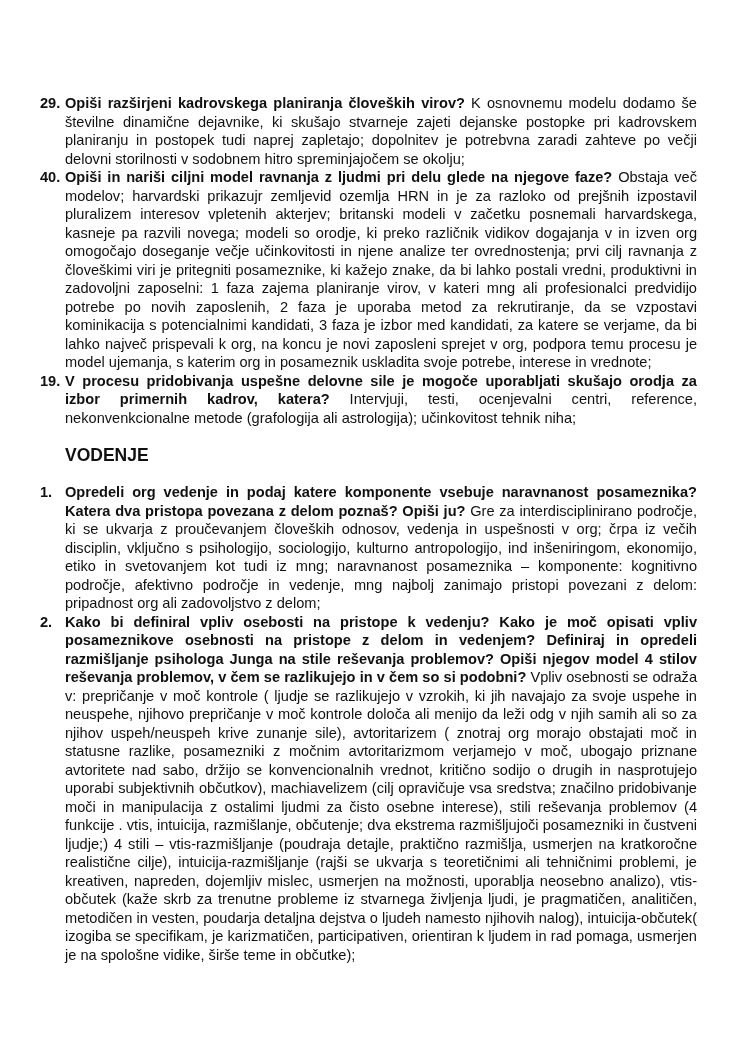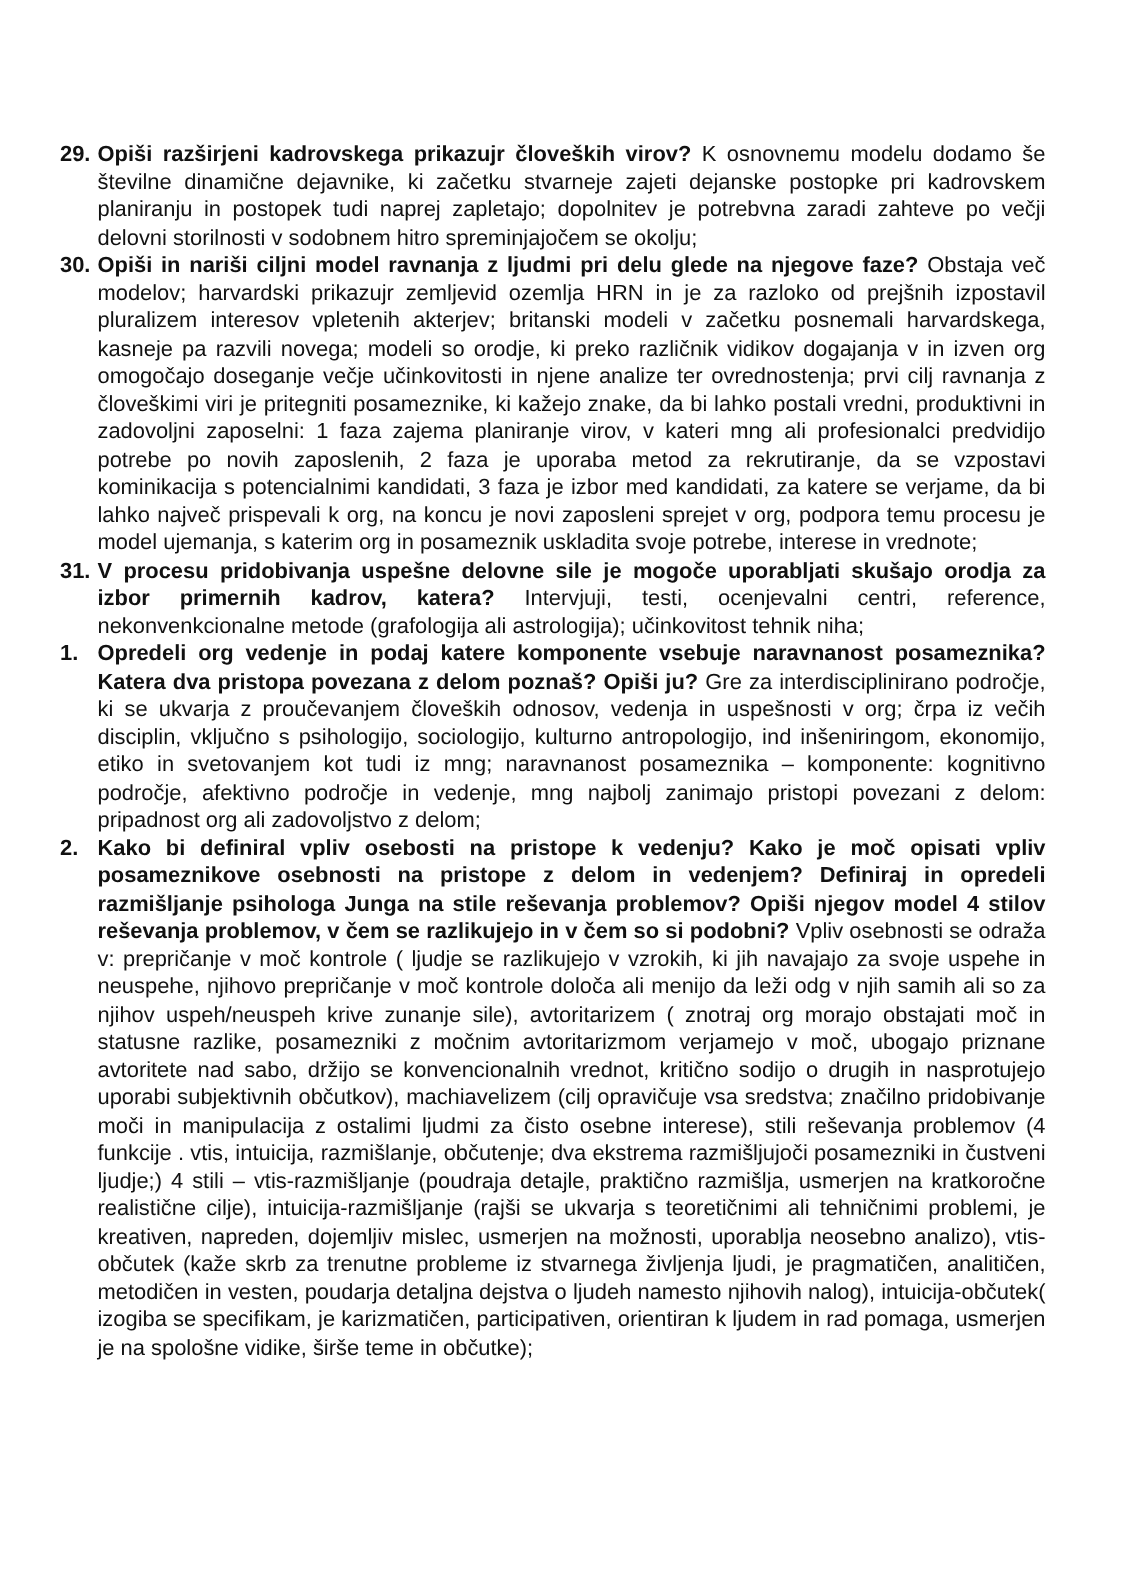"Opiši razširjeni kadrovskega prikazujr" span.q { text: prikazujr -> planiranja }
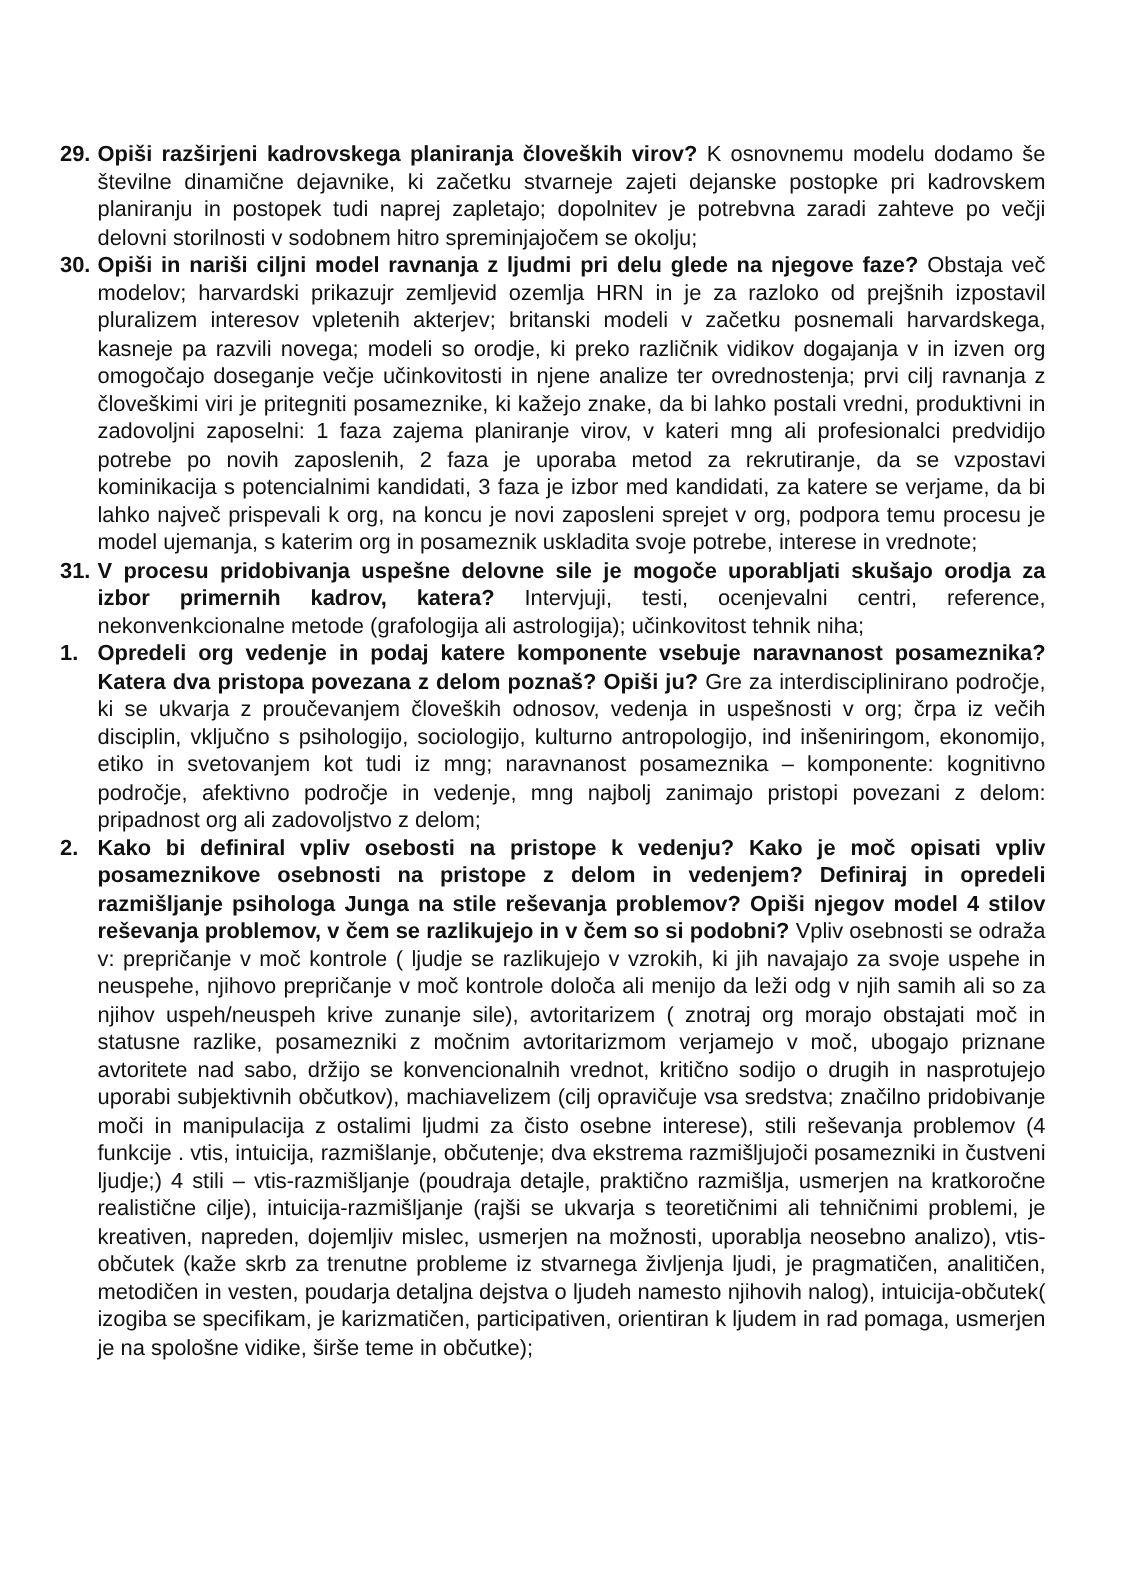"K osnovnemu modelu dodamo še" span { text: začetku -> skušajo }
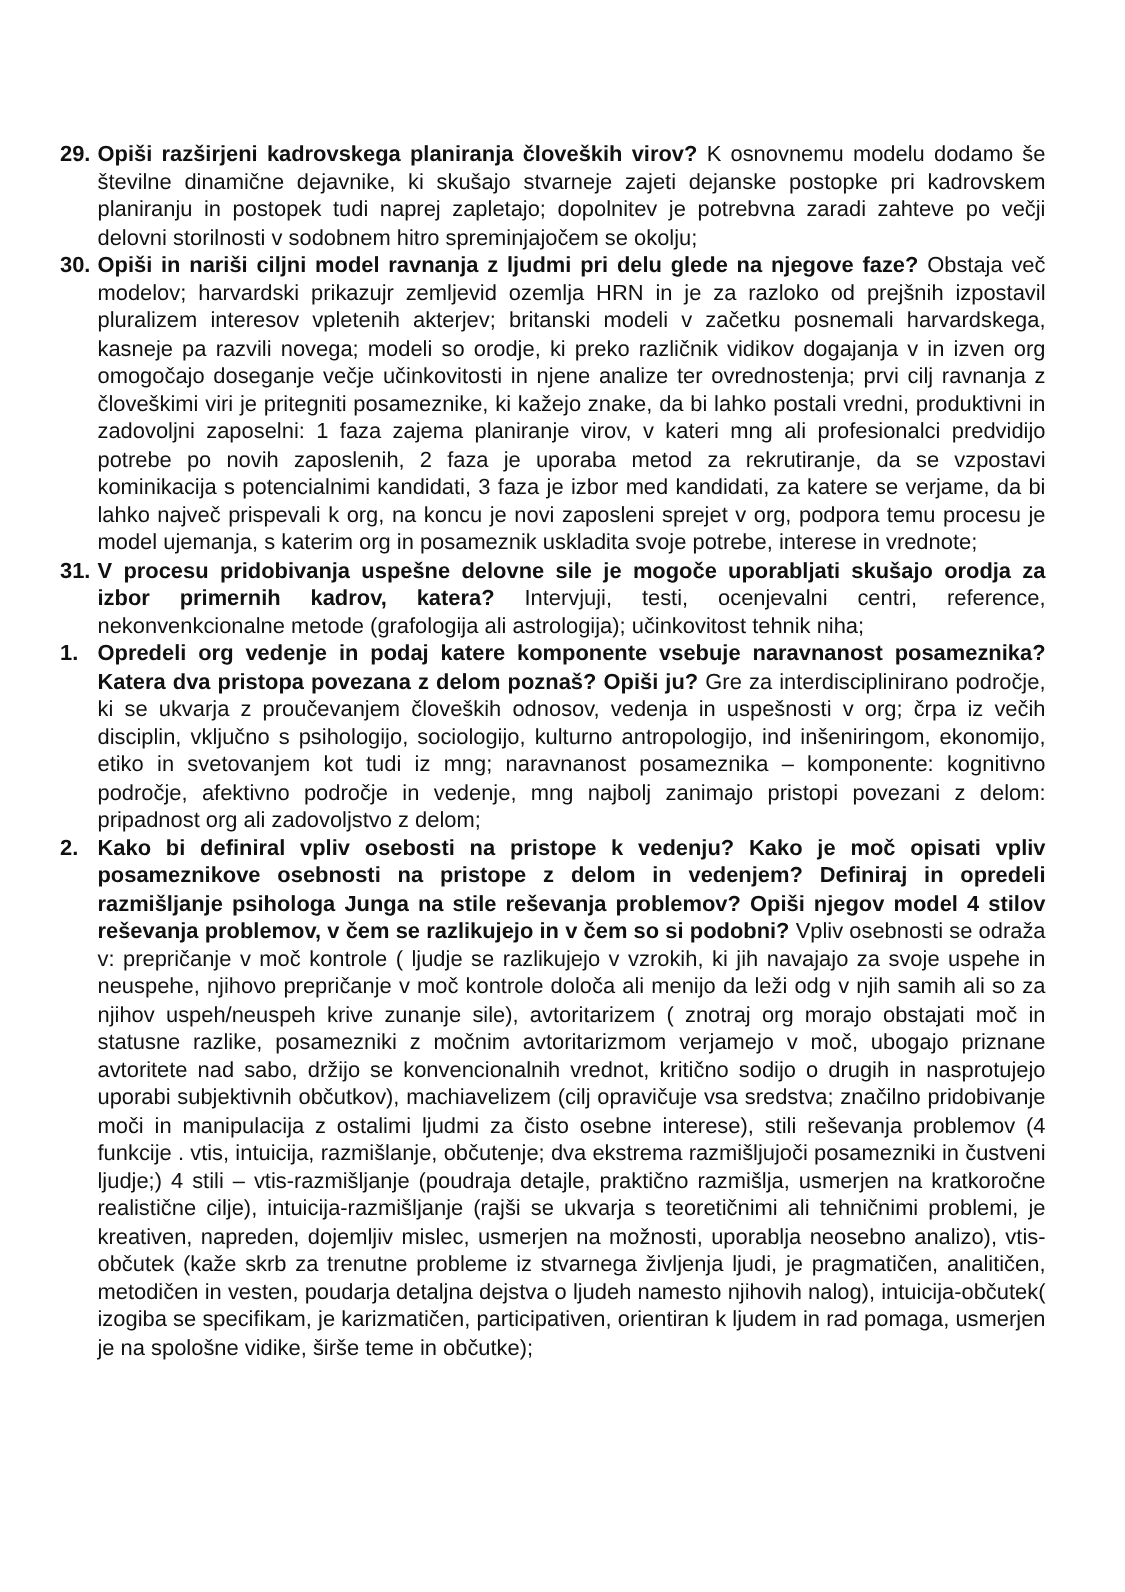"30." span.num { text: 30 -> 40 }
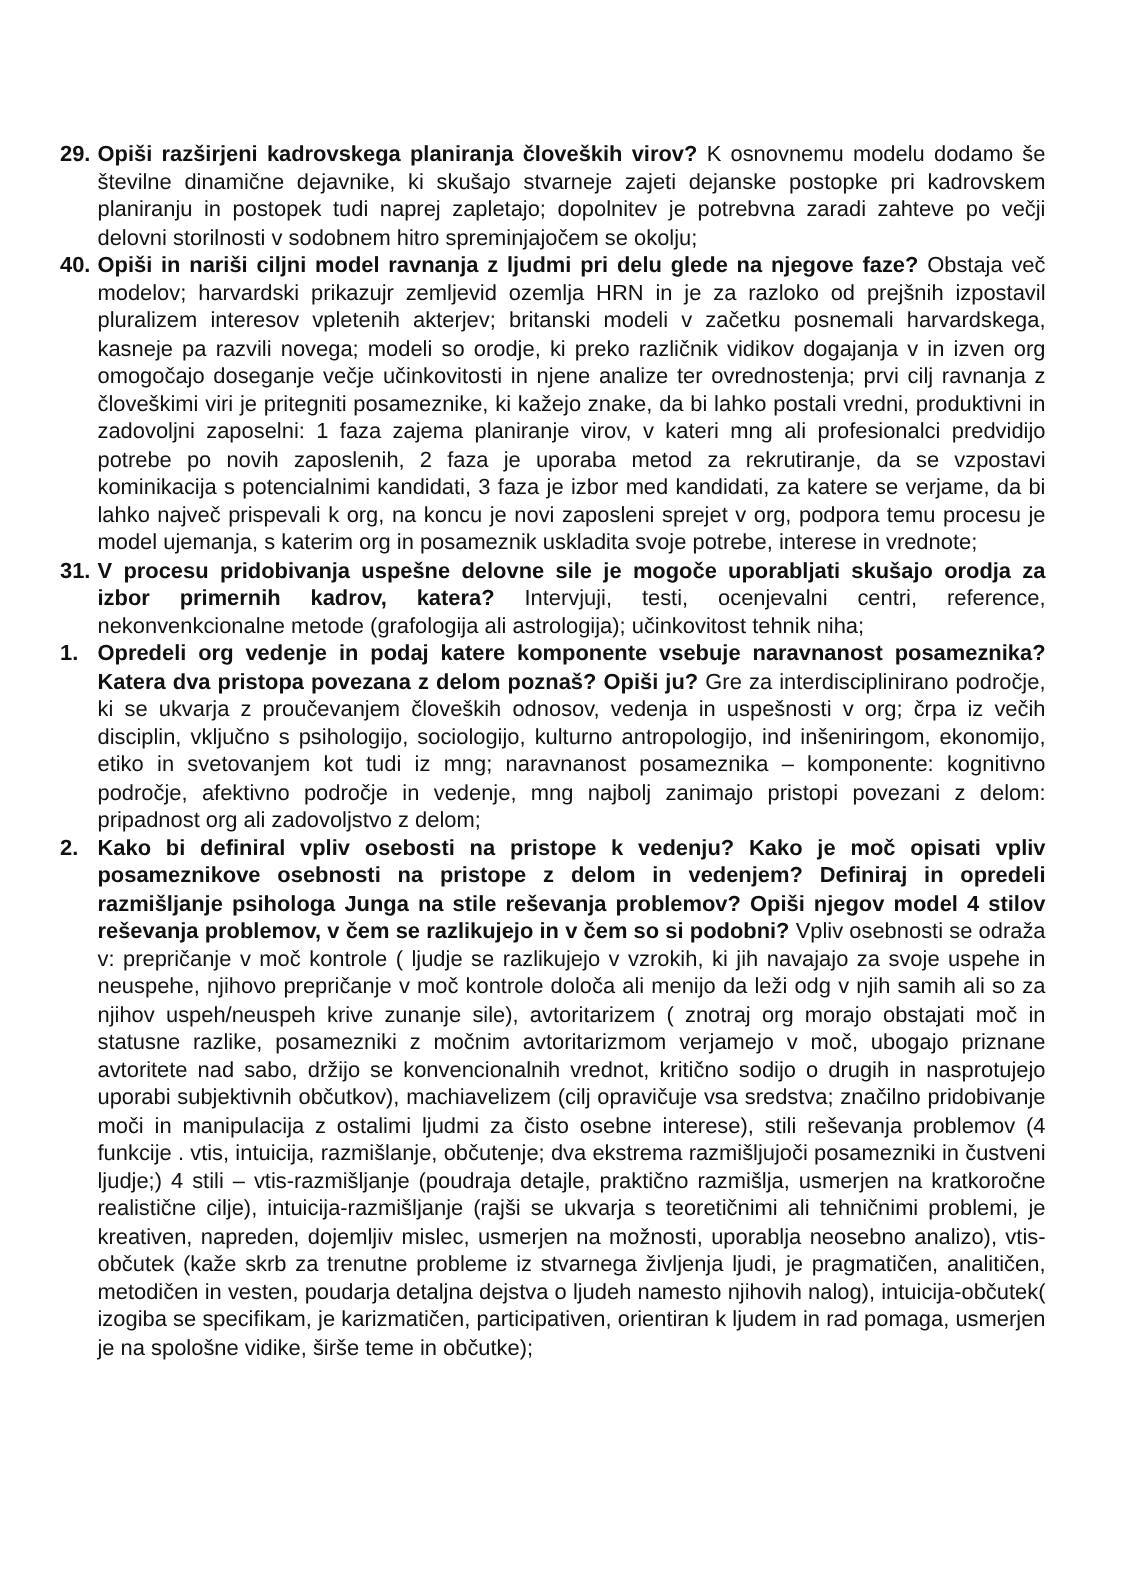"31." span.num { text: 31 -> 19 }
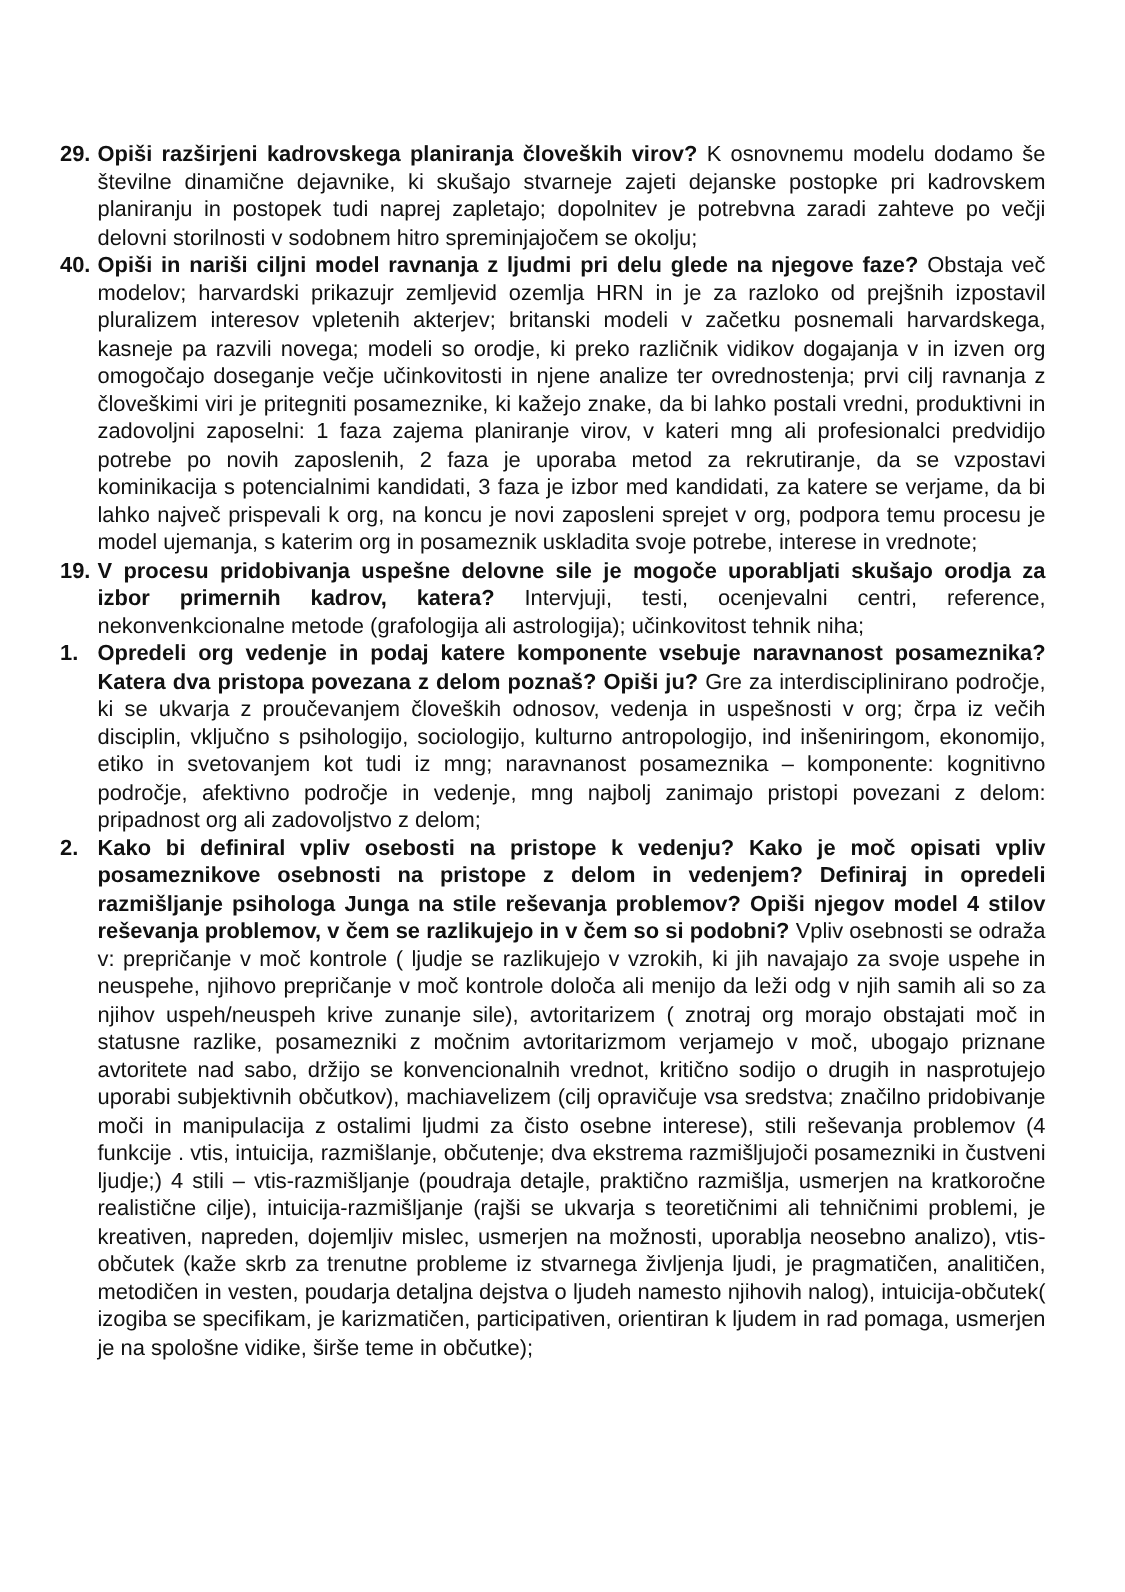"VODENJE" div.heading { html: none -> <div>VODENJE</div> }
